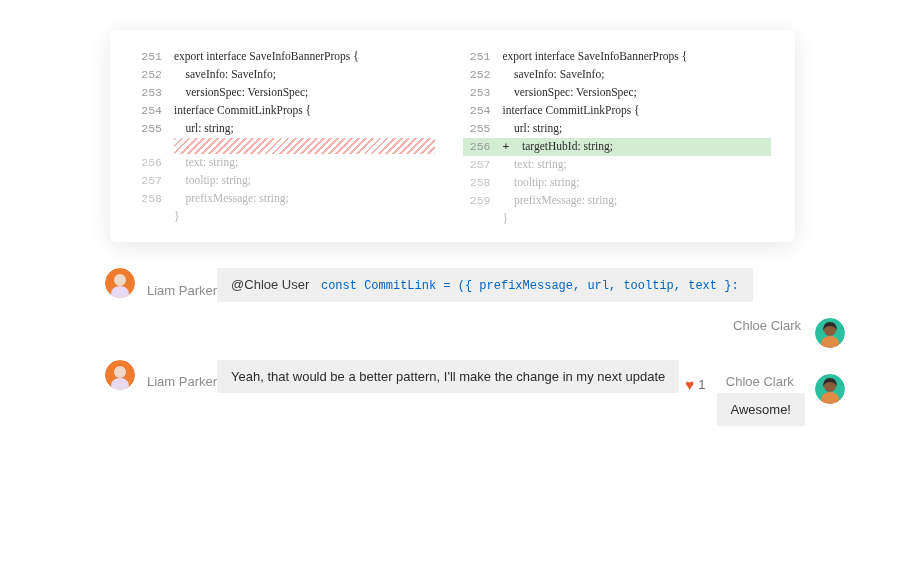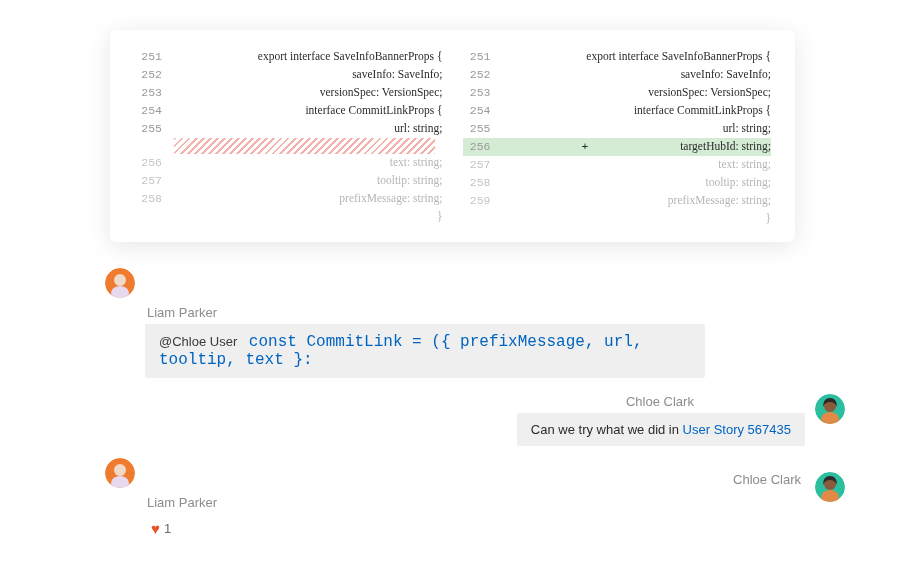"251" .code-line { justify-content: space-between -> none }
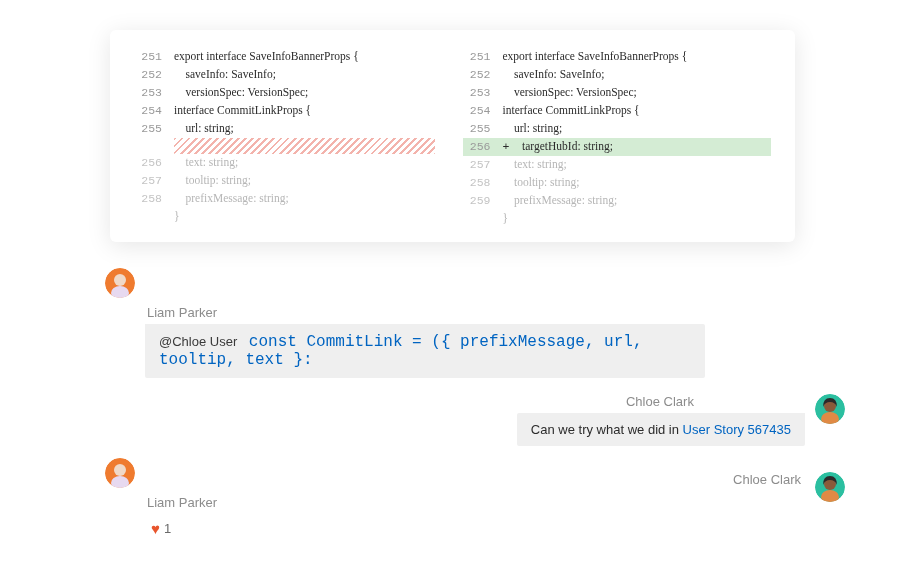"Liam Parker" .msg-left-content { align-items: flex-start -> flex-end; flex-direction: column -> row; margin-top: 37px -> none }
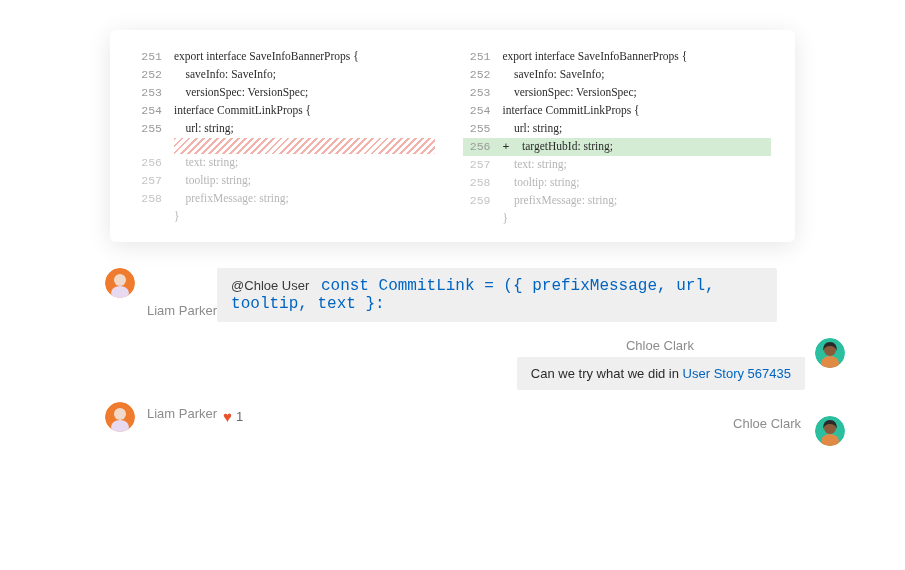"const CommitLink = ({ prefixMessage," .inline-code { font-size: 16px -> 12px }
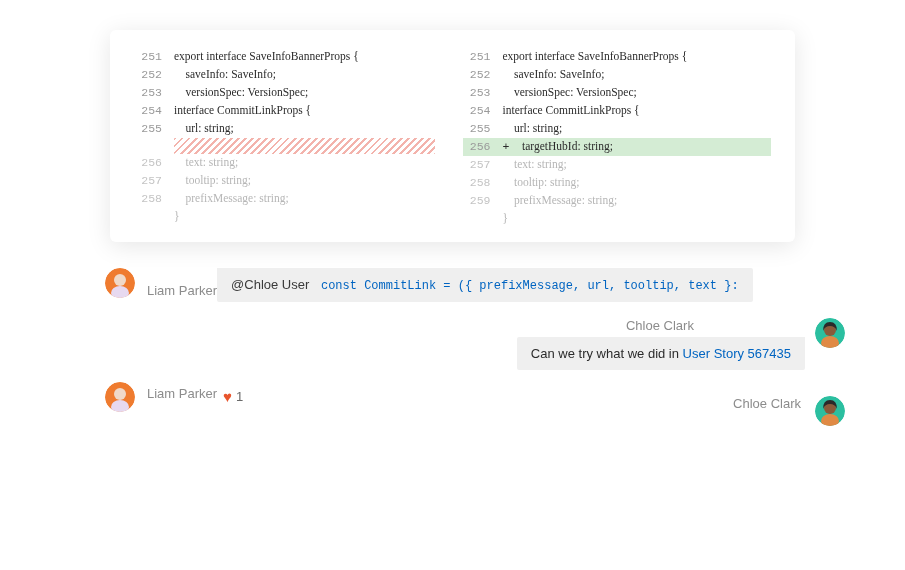"Can we try what we" div.bubble { html: <div> <span>Can we try what we did in </span><span>User Story 567435</span> </div> -> none }
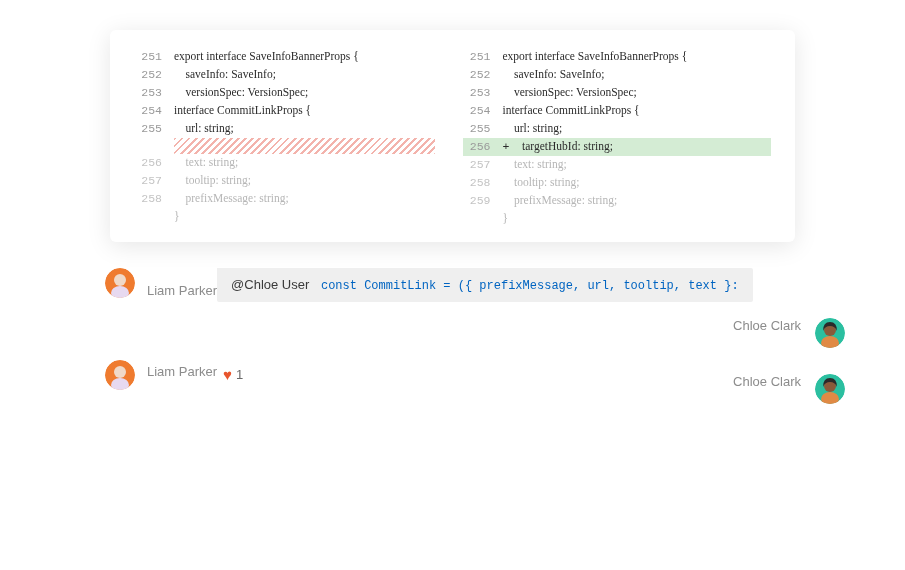"Yeah, that would be a" div.bubble { html: none -> <div> <span>Yeah, that would be a better pattern, I'll make the change in my next update</span> </div> }
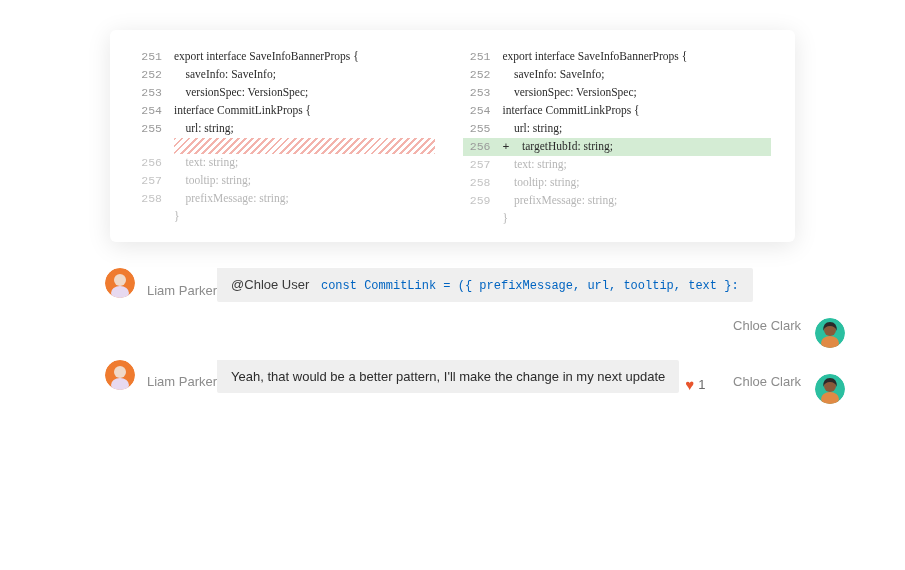"Awesome!" div.bubble { html: none -> <div> <span>Awesome!</span> </div> }
